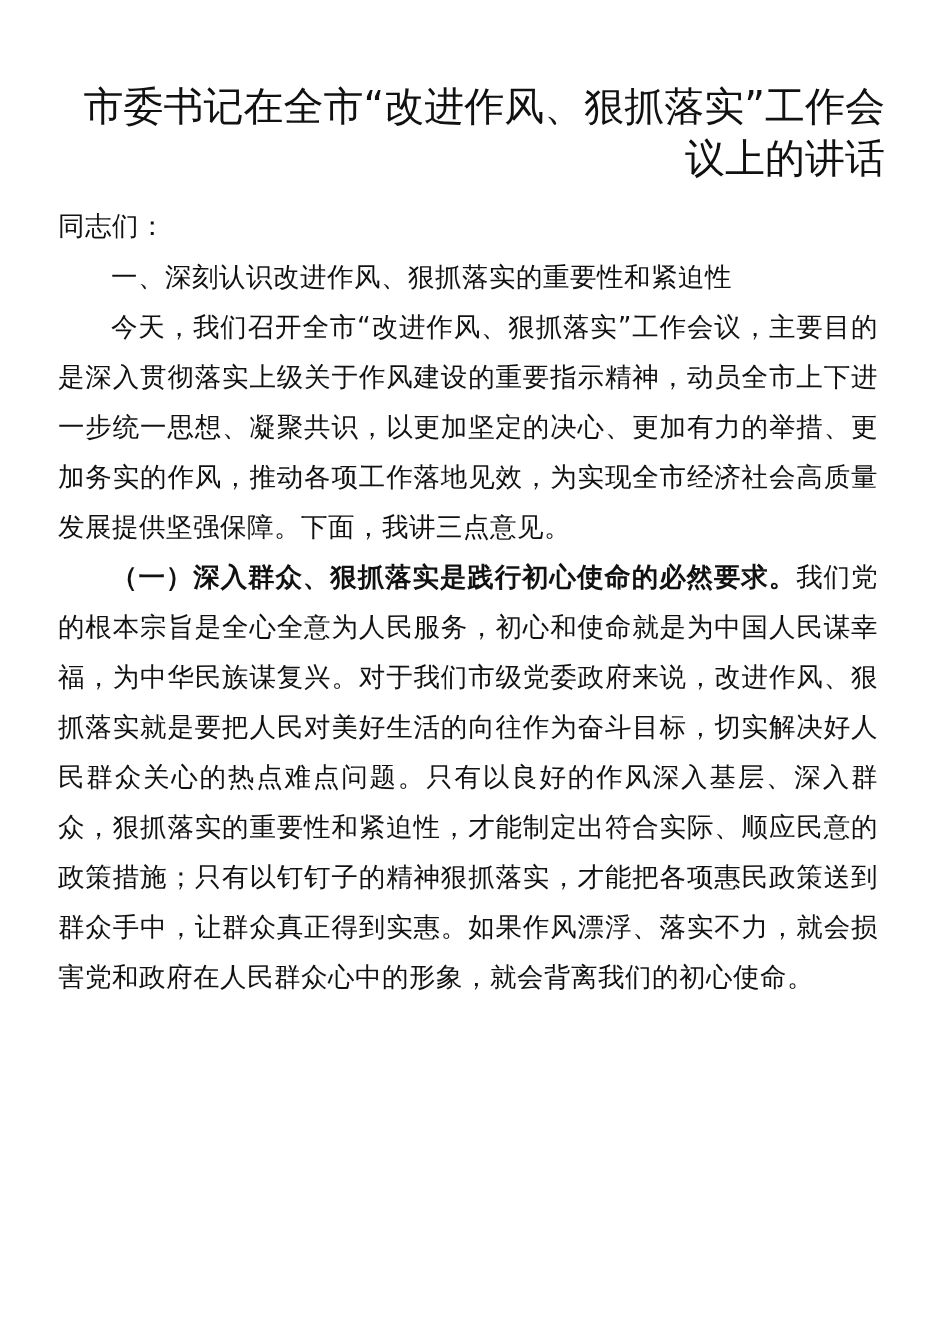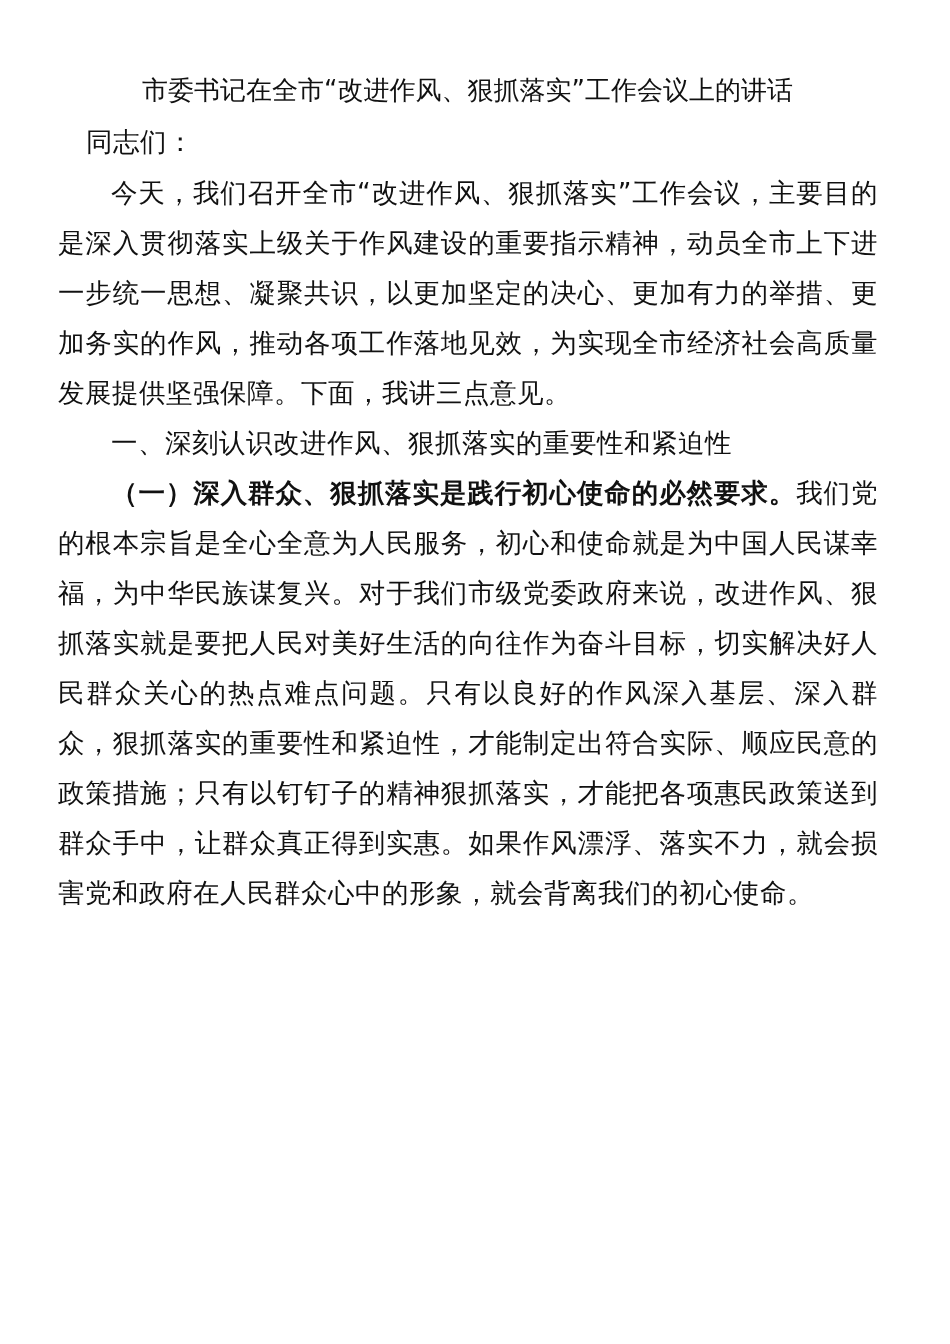"市委书记在全市“改进作风、狠抓落实”工作会议上的讲话" .doc-title { font-size: 26px -> 40px; margin: 0 -> 16px; text-align: center -> right }
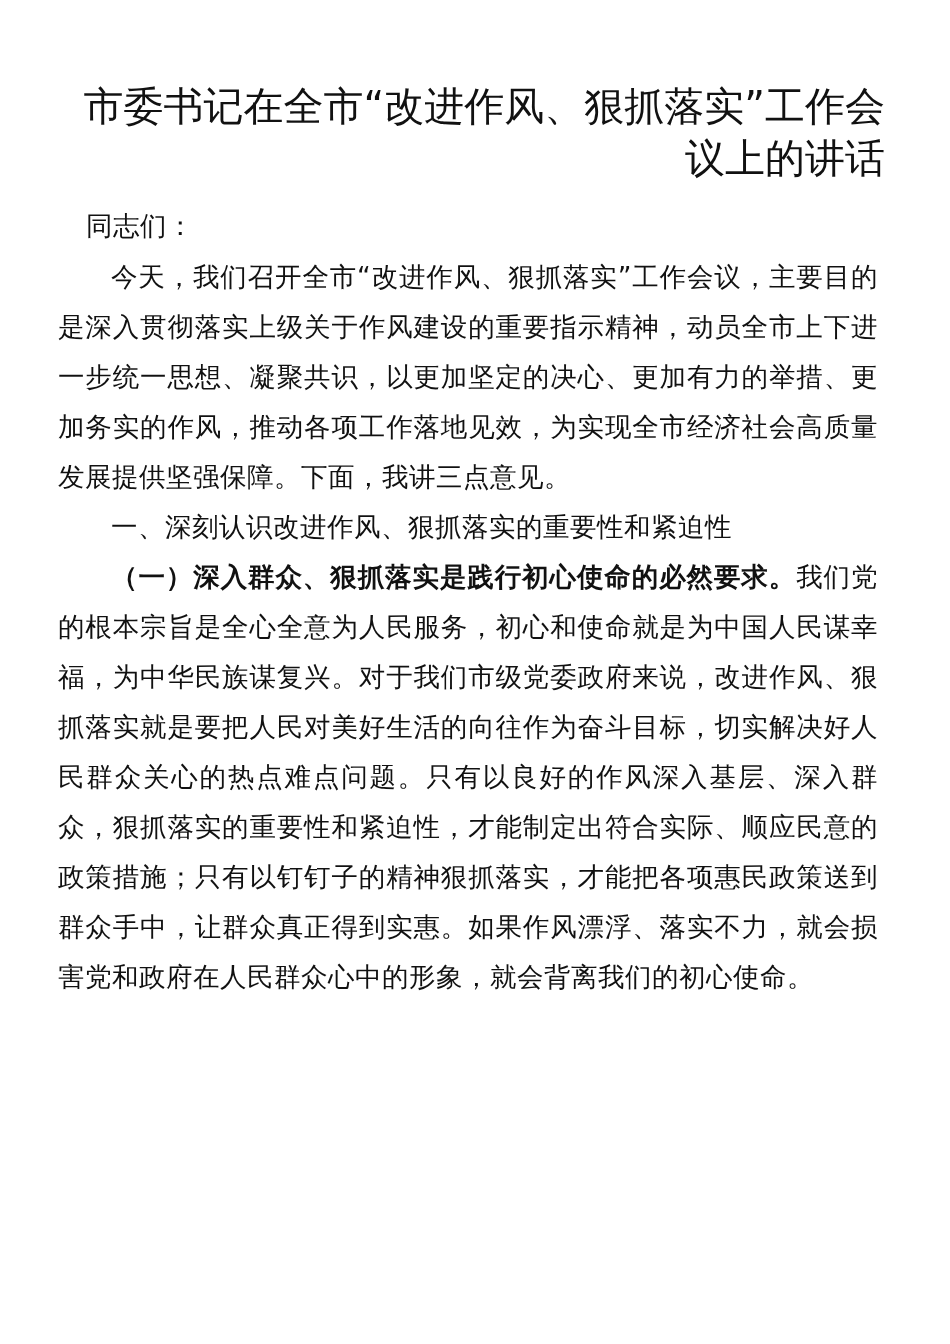"同志们：" .salutation { margin-left: 28px -> none }
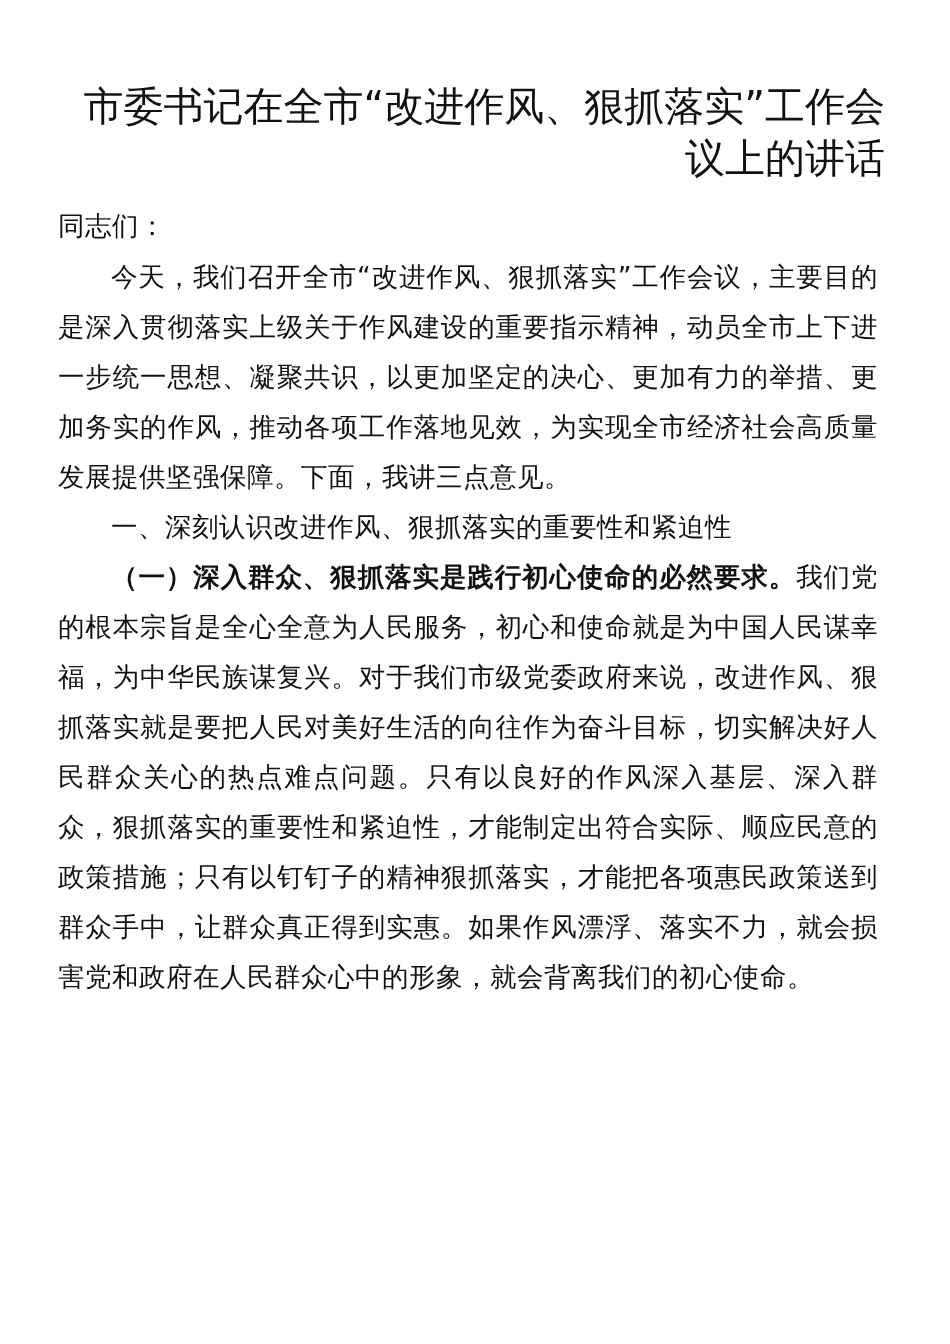"今天，我们召开全市“改进作风、狠抓落实”工作会议，主要目的是深入贯彻落实上级关于" p.body-text { order: before "一、深刻认识改进作风、狠抓落实的重要性和紧迫性" -> after "一、深刻认识改进作风、狠抓落实的重要性和紧迫性" }
